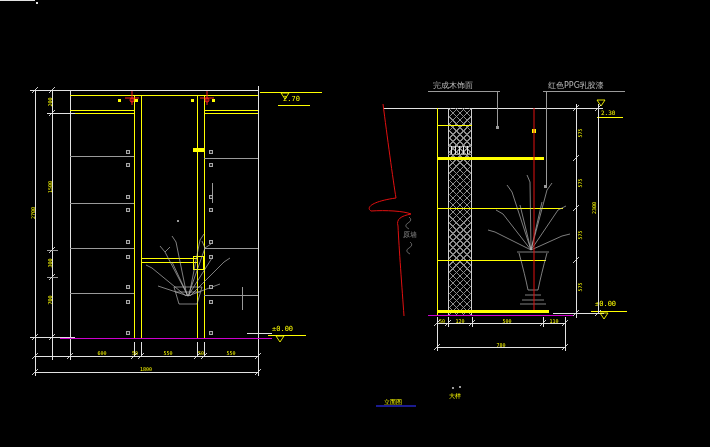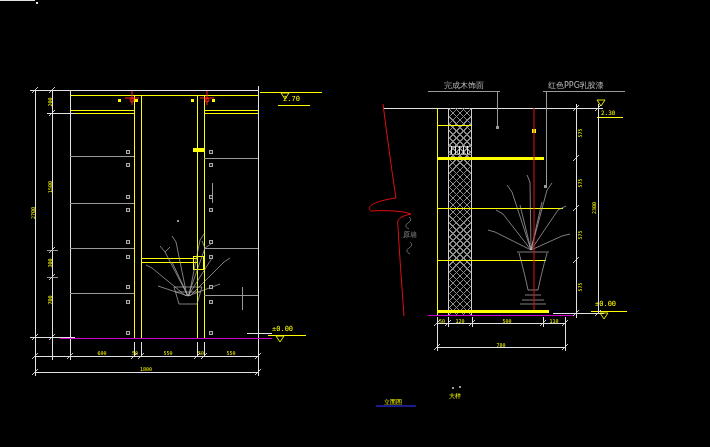"完成木饰面" div.gtxt { left: 444px -> 433px }
